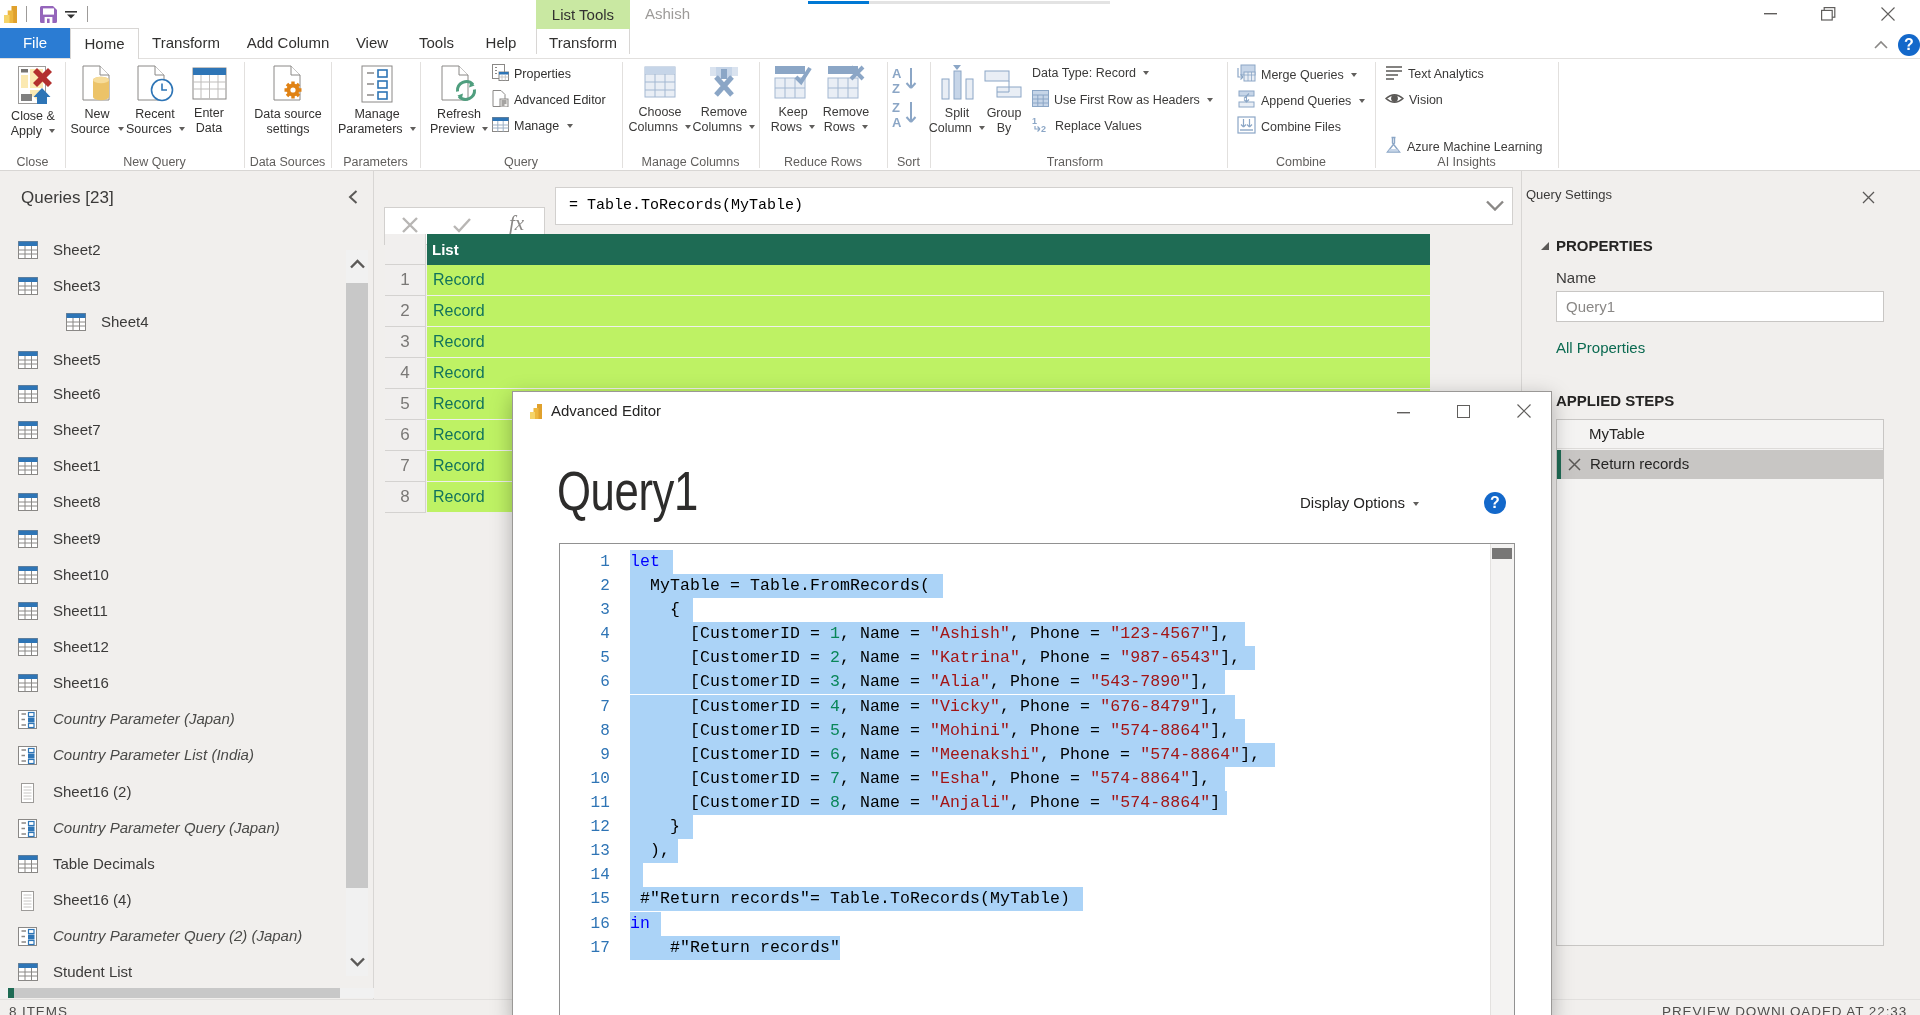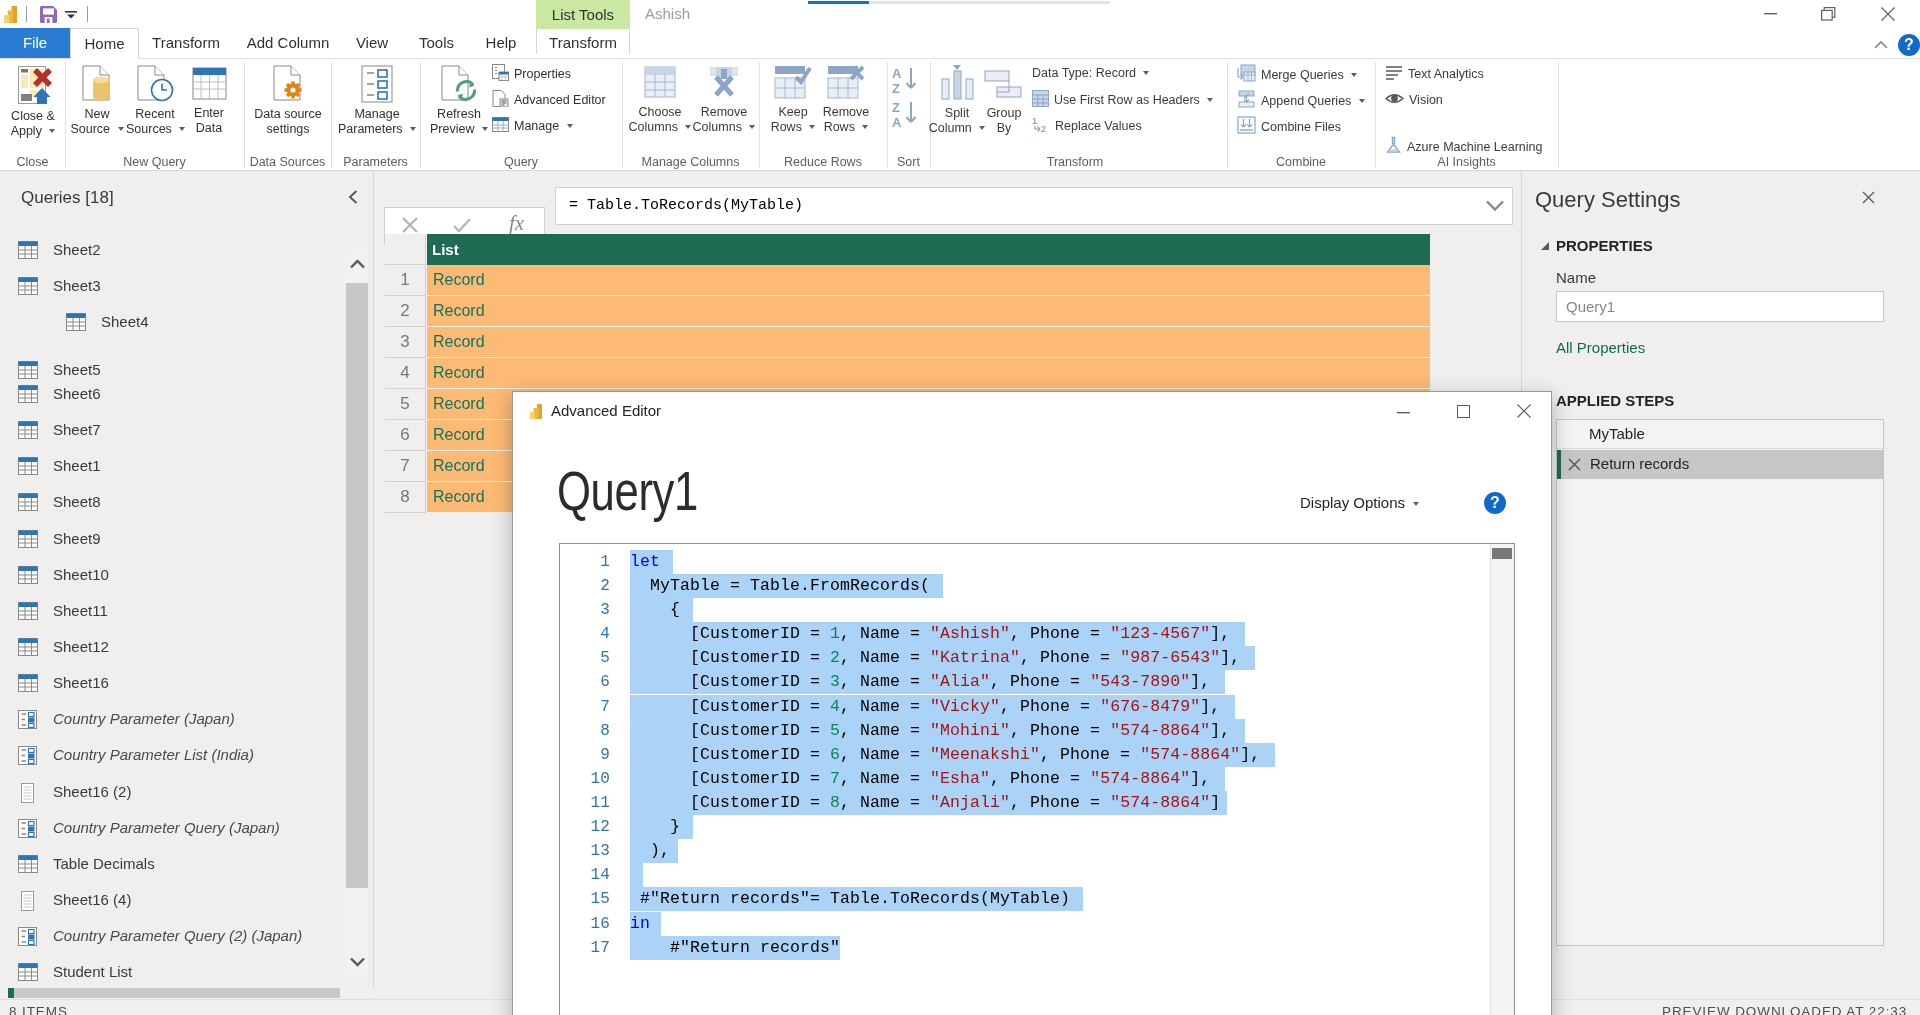"Queries [18]" div.abs { text: 18 -> 23 }
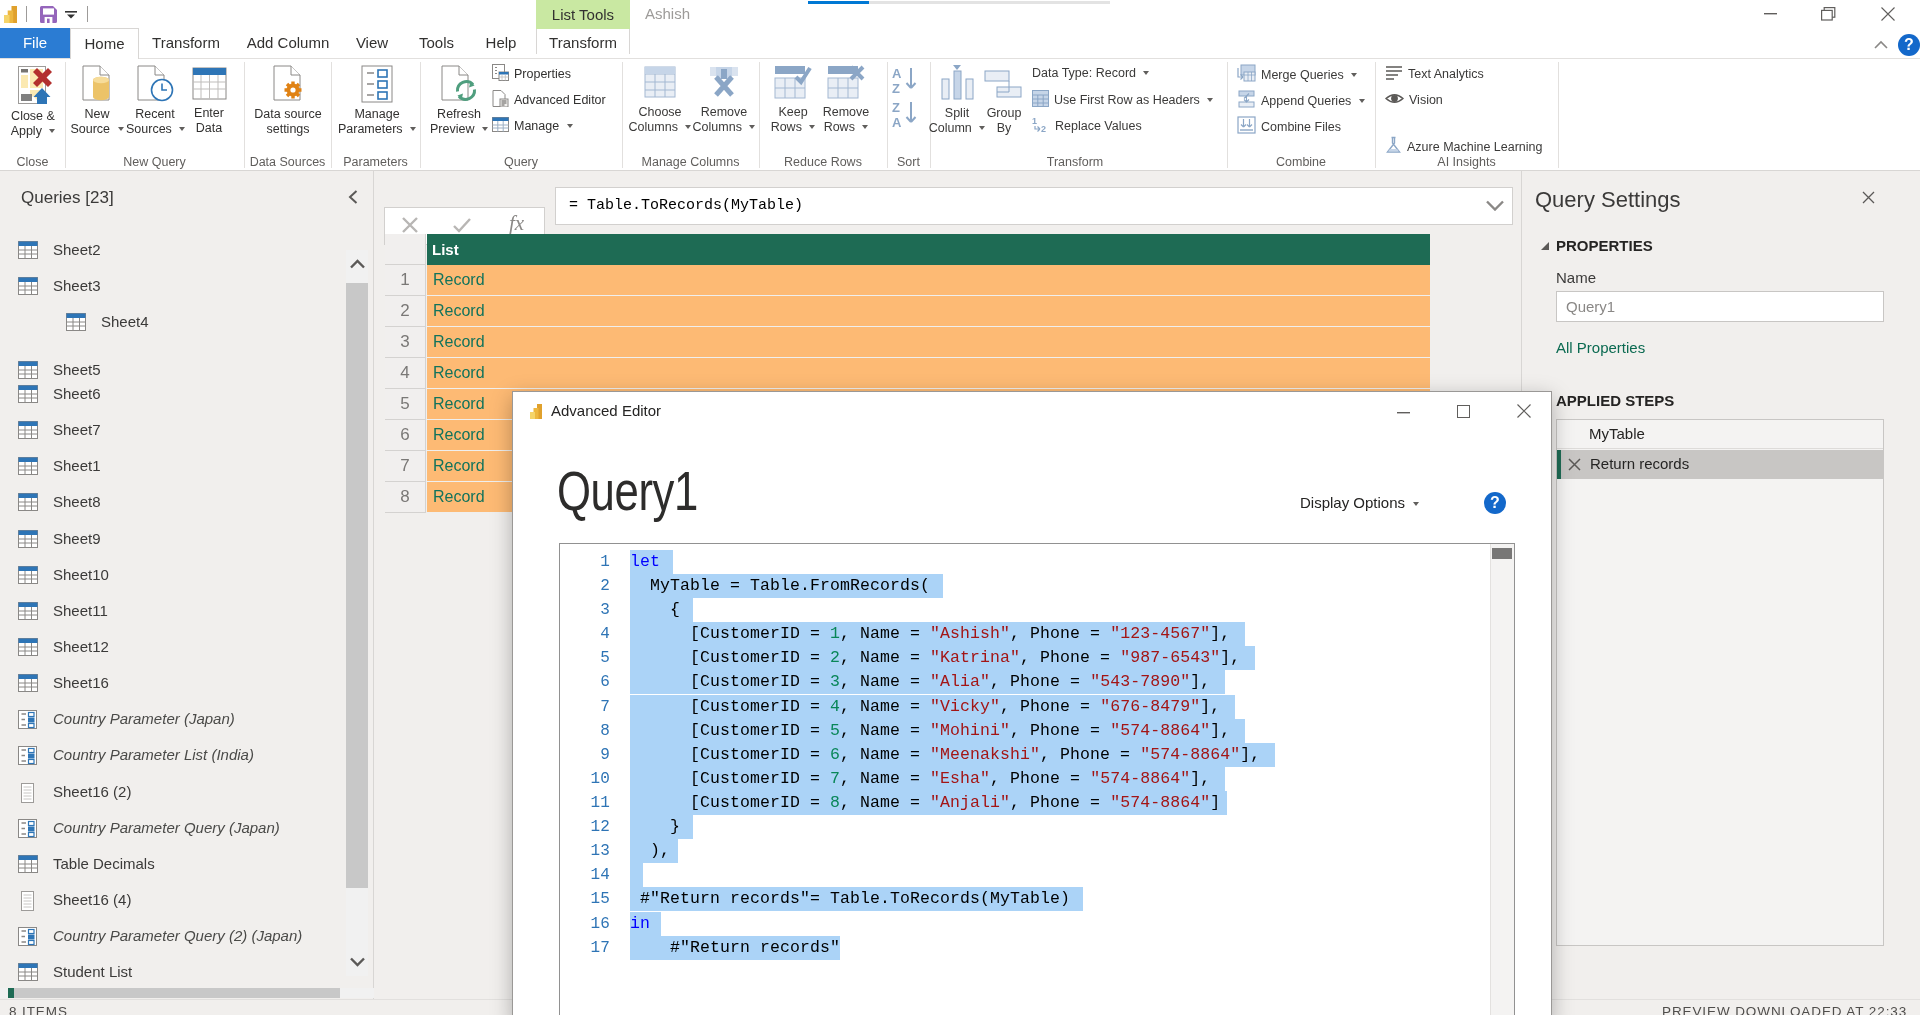"Query Settings" div.abs { font-size: 22px -> 13px; left: 13px -> 4px }
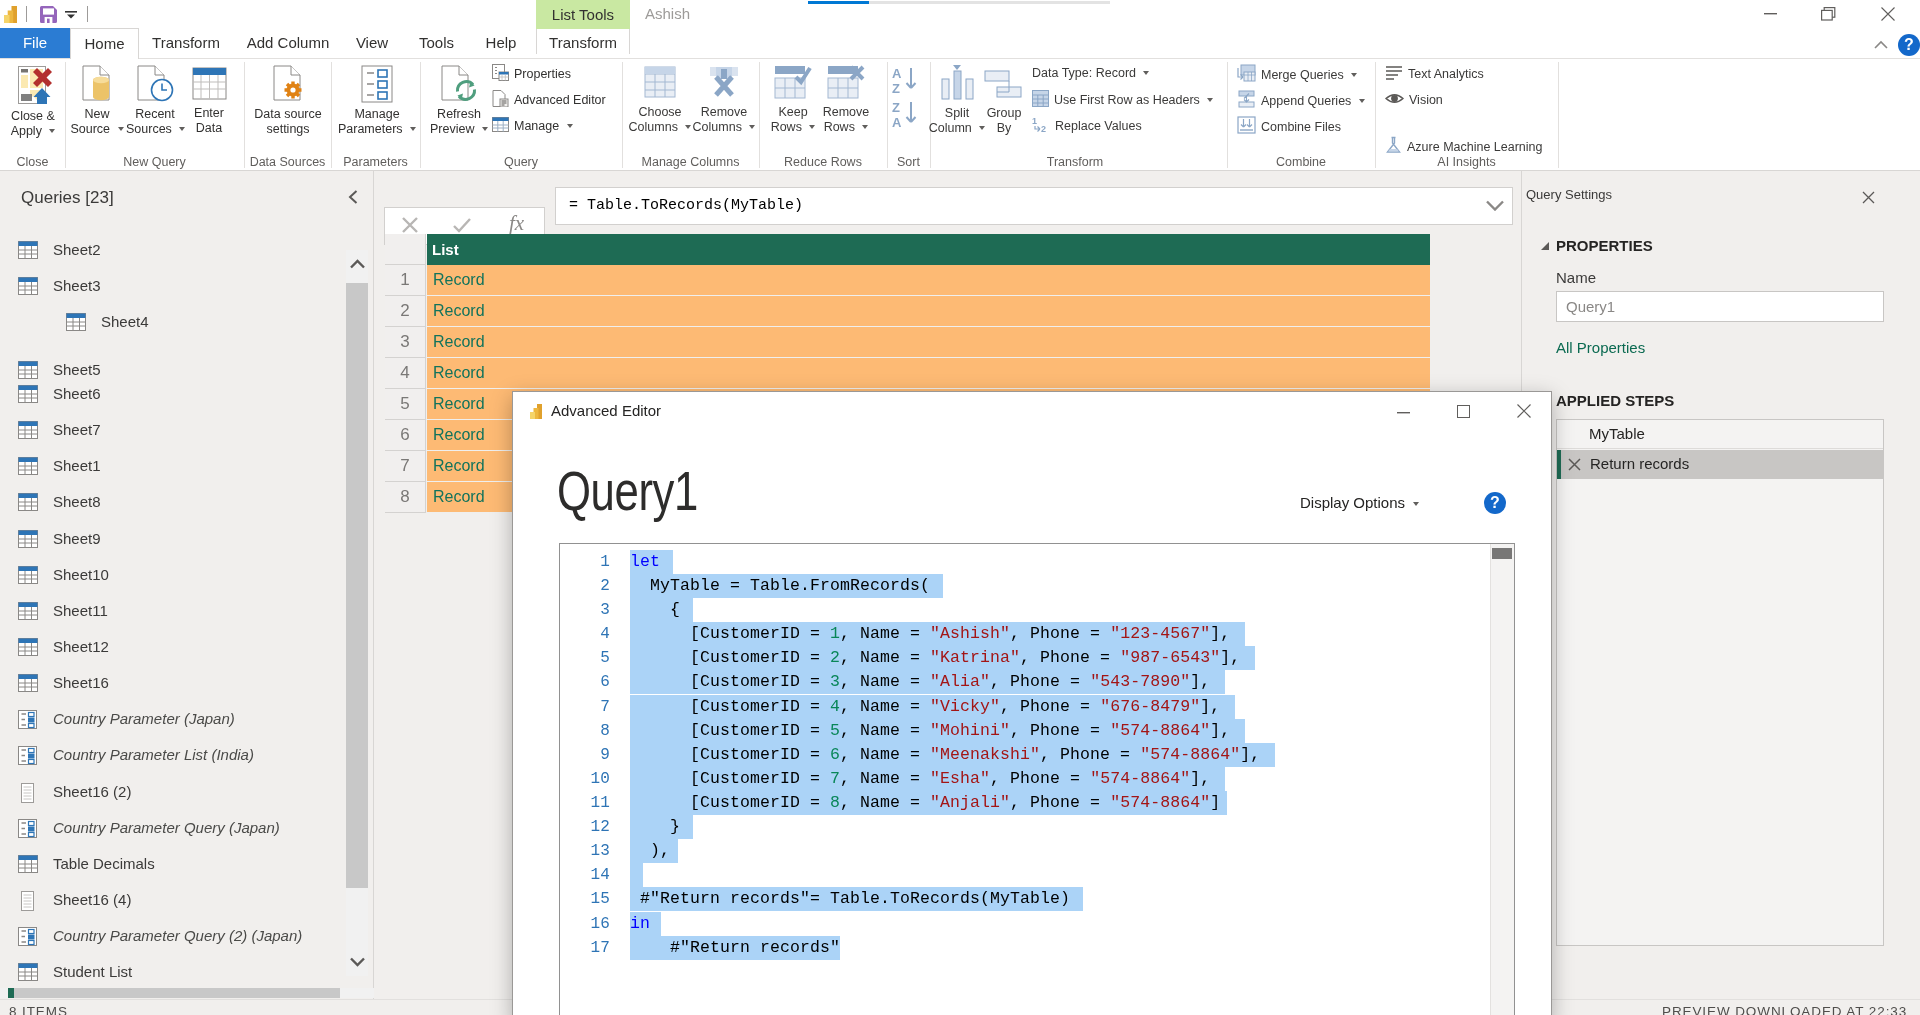"Record" .rowcell { background: #fdba74 -> #bef264 }
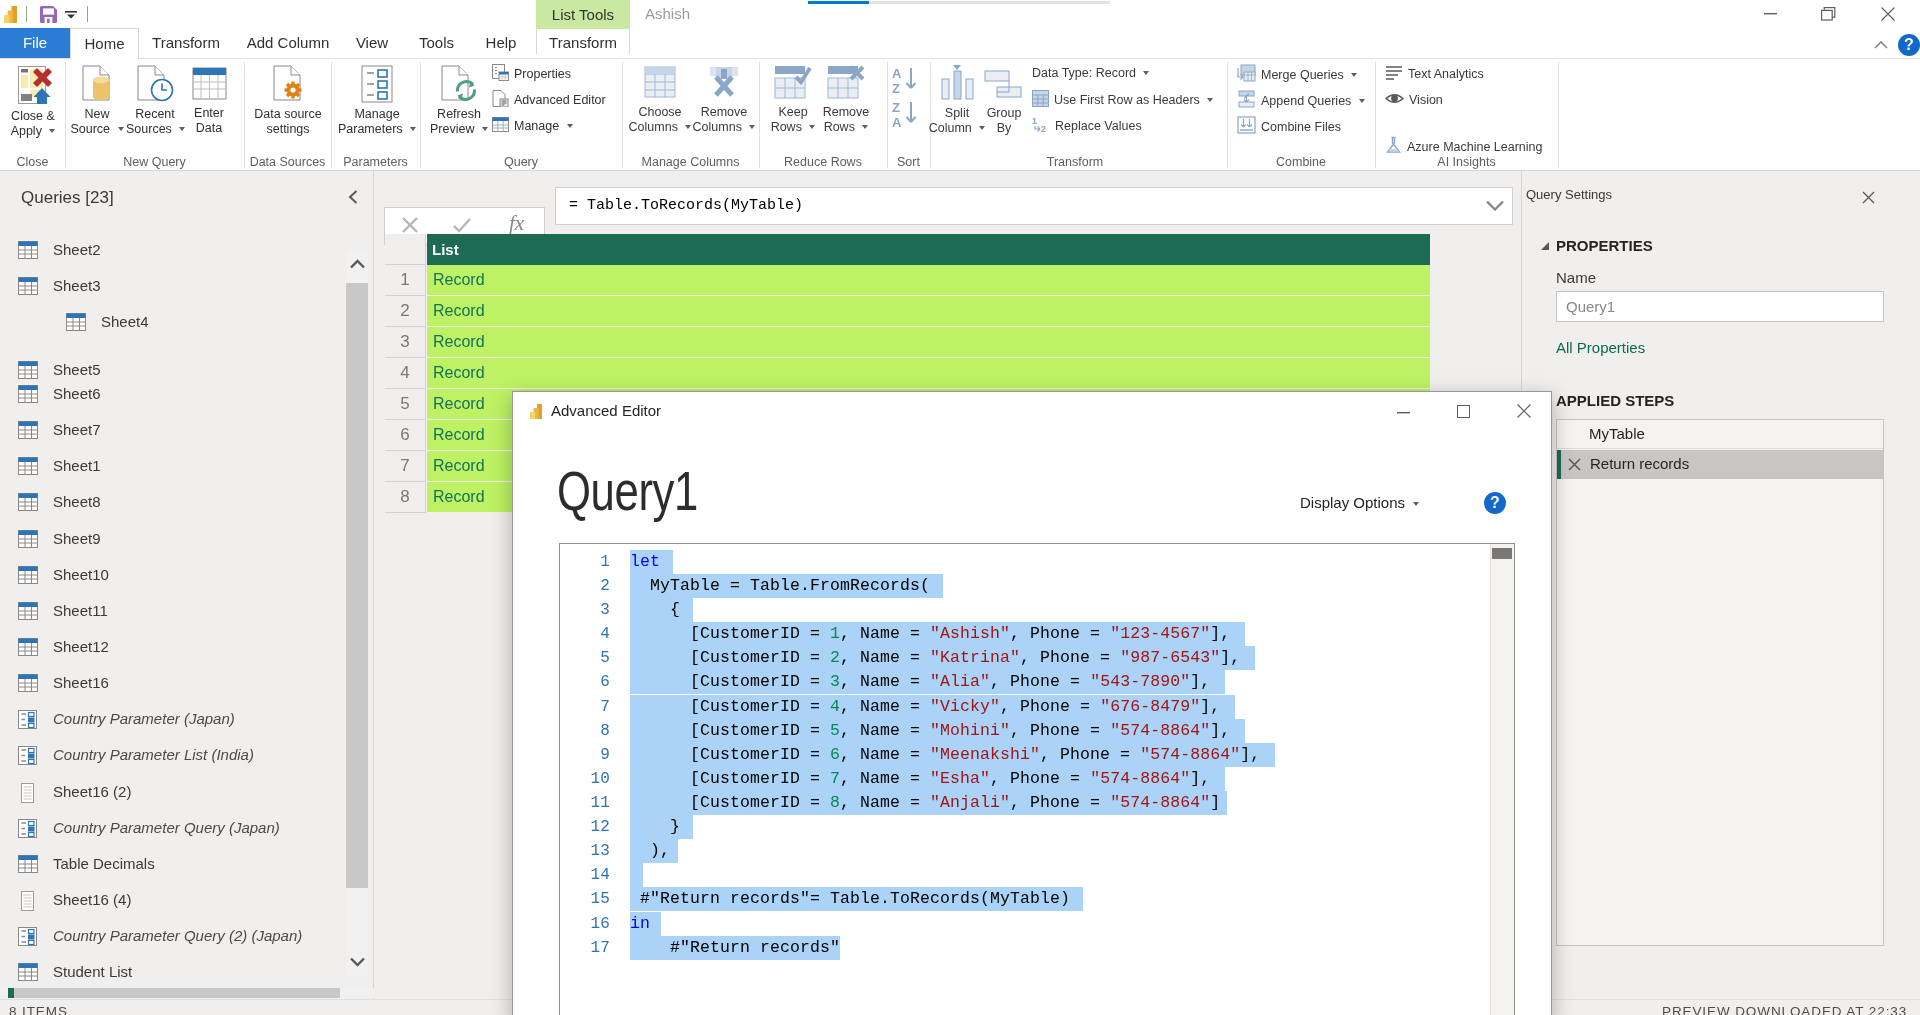"Sheet5" div.qitem { top: 182px -> 172px }
